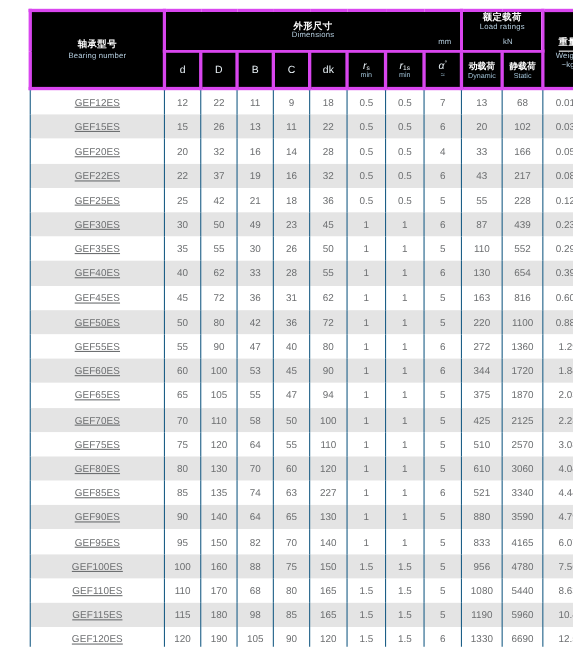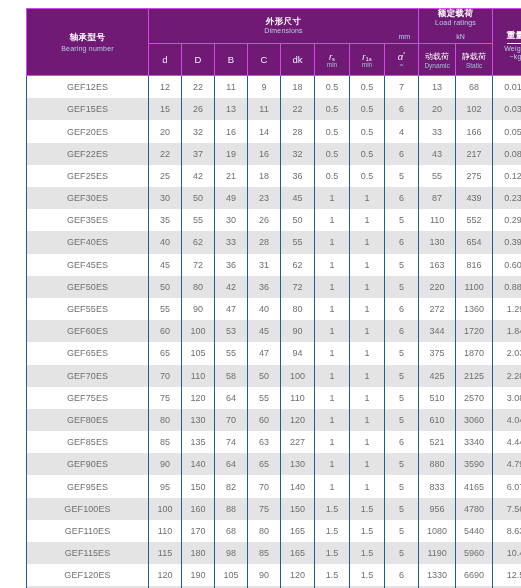"额定载荷" thead th { background: #701a75 -> #000000; border: 1px solid #d946ef -> 3px solid #d946ef }
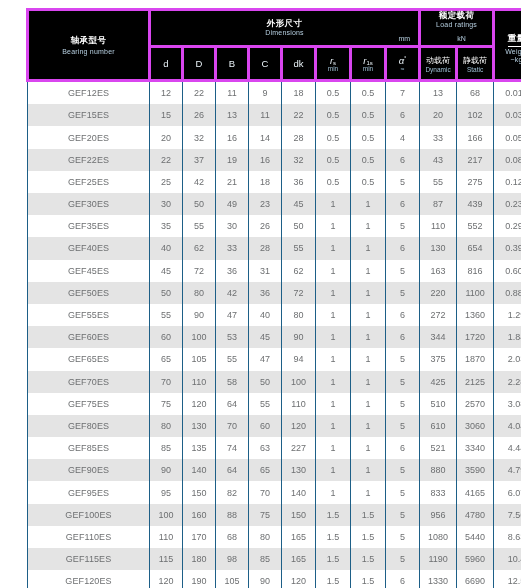"动载荷" .hdr-sub .hdr-cn2 { font-weight: normal -> bold }
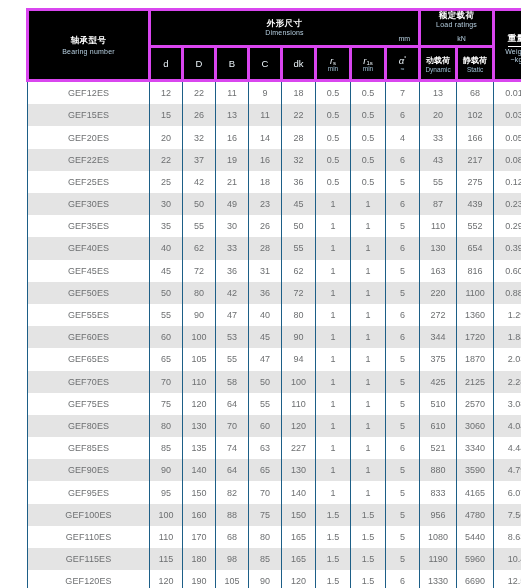"GEF12ES" tbody td.name { text-decoration: none -> underline }
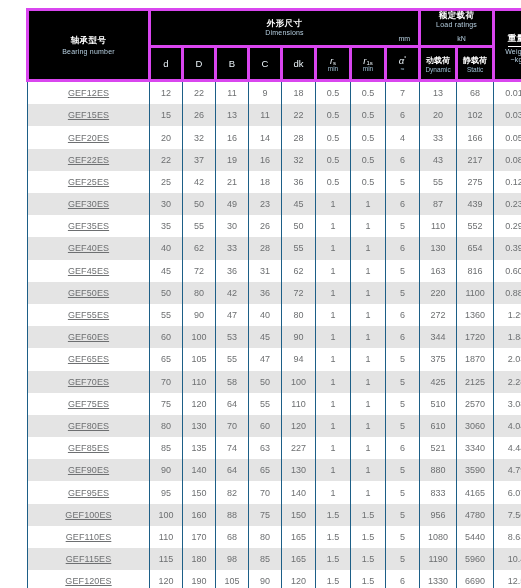"275" td { text: 275 -> 228 }
